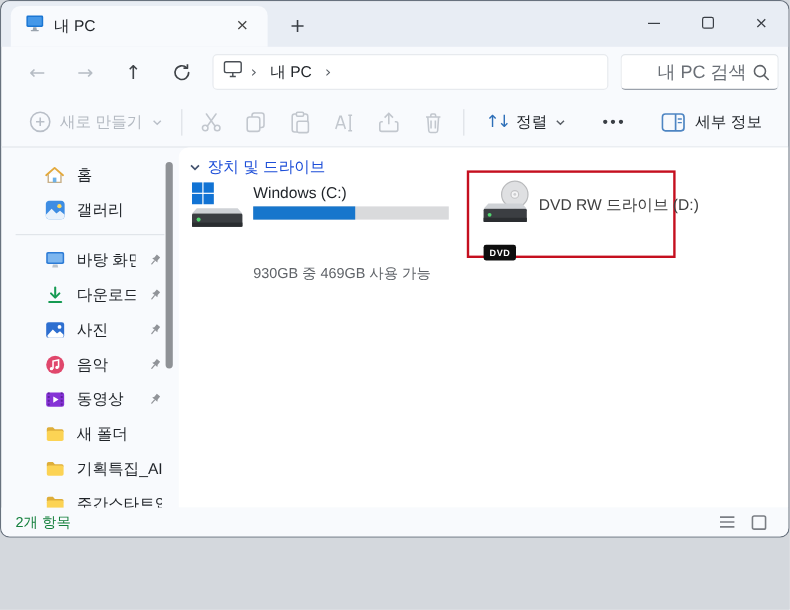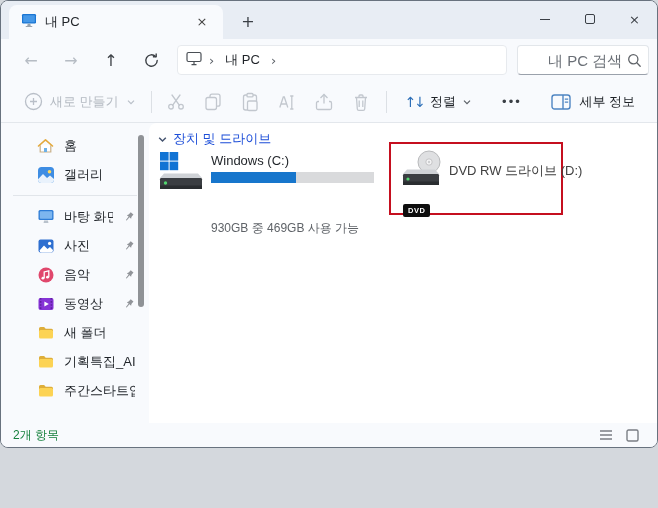"다운로드" div.side-item { html: none -> <div> <span> <svg> <path></path> <path></path> <path></path> </svg> </span> <span>다운로드</span> <span> <svg> <g> <path></path> <rect></rect> </g> </svg> </span> </div> }
